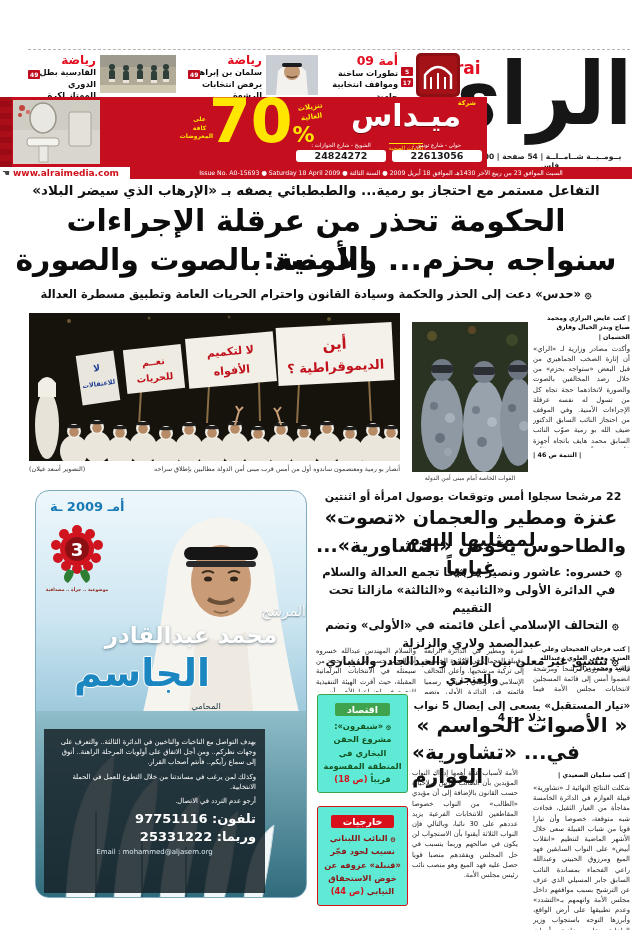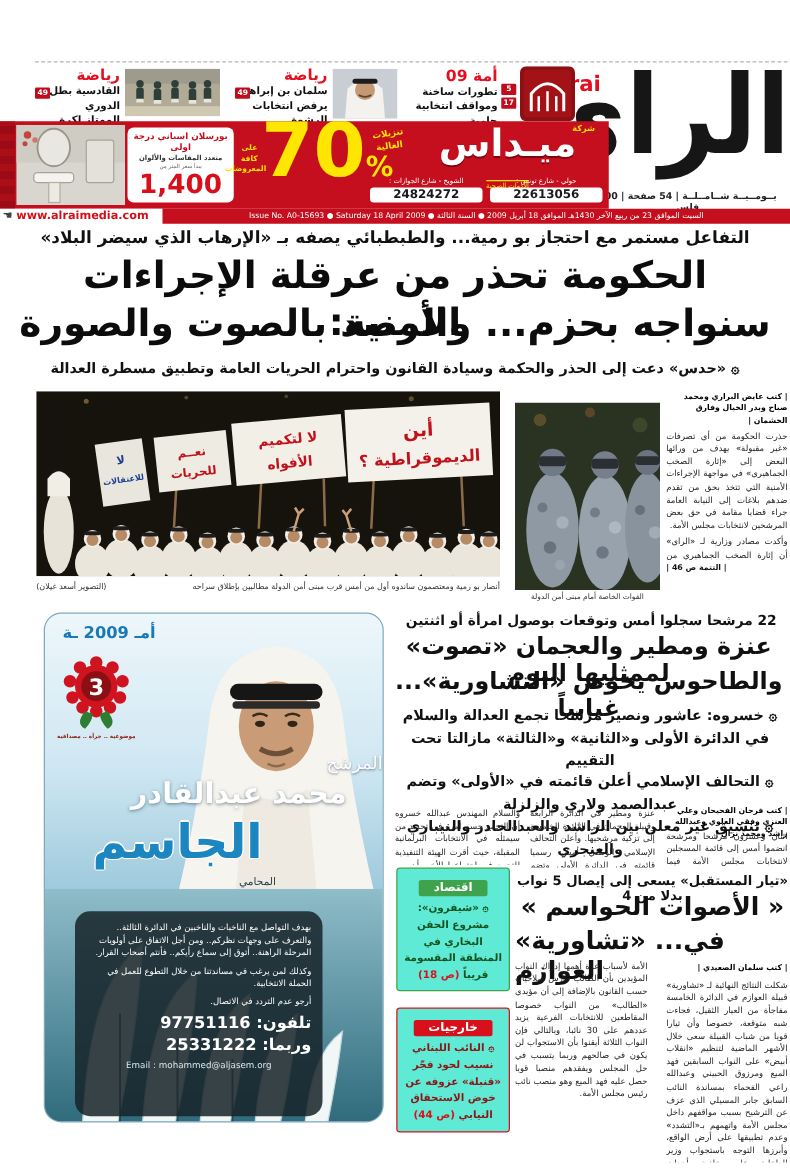"بورسلان اسباني درجة اولى" div { html: <div> <div>بورسلان اسباني درجة اولى</div> <div>متعدد المقاسات والألوان</div> <div>يبدأ سعر المتر من</div> <div>1,400</div> </div> -> none }
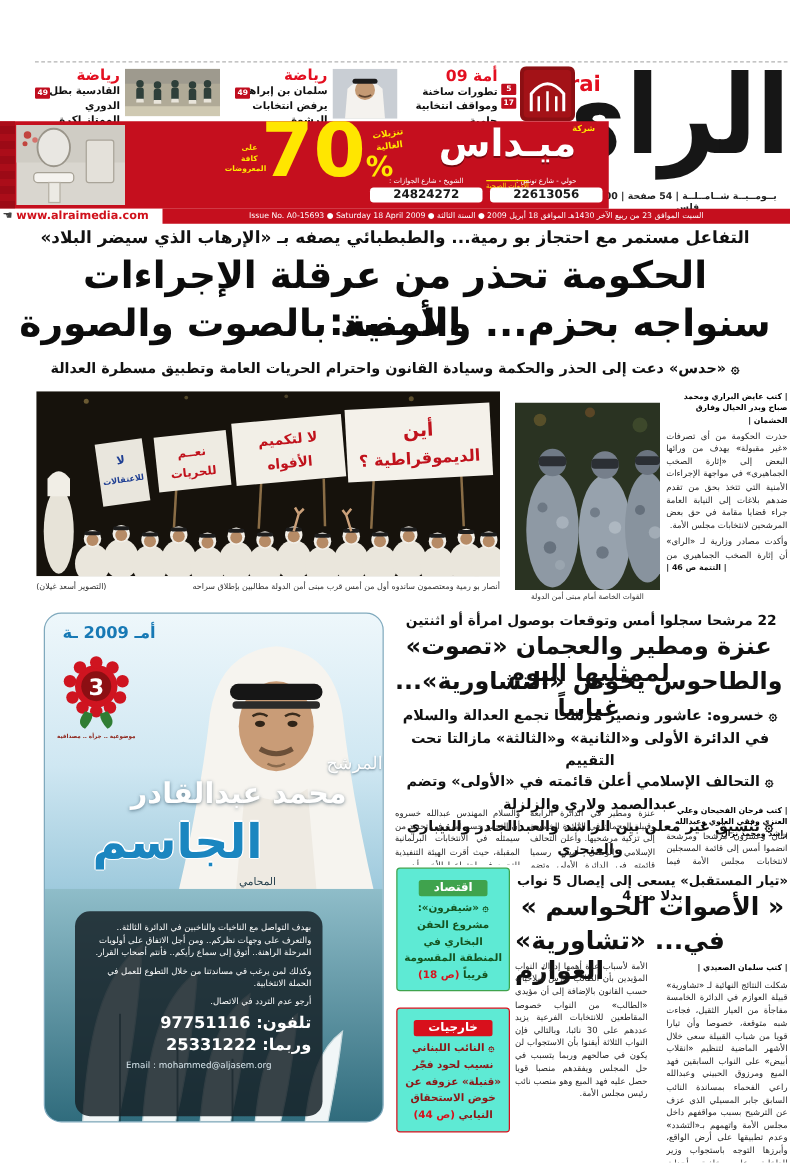"حذرت الحكومة من أي تصرفات" p { html: <p>حذرت الحكومة من أي تصرفات «غير مقبولة» يهدف من ورائها البعض إلى «إثارة الصخب الجماهيري» في مواجهة الإجراءات الأمنية التي تتخذ بحق من تقدم ضدهم بلاغات إلى النيابة العامة جراء قضايا مقامة في حق بعض المرشحين لانتخابات مجلس الأمة.</p> -> none }
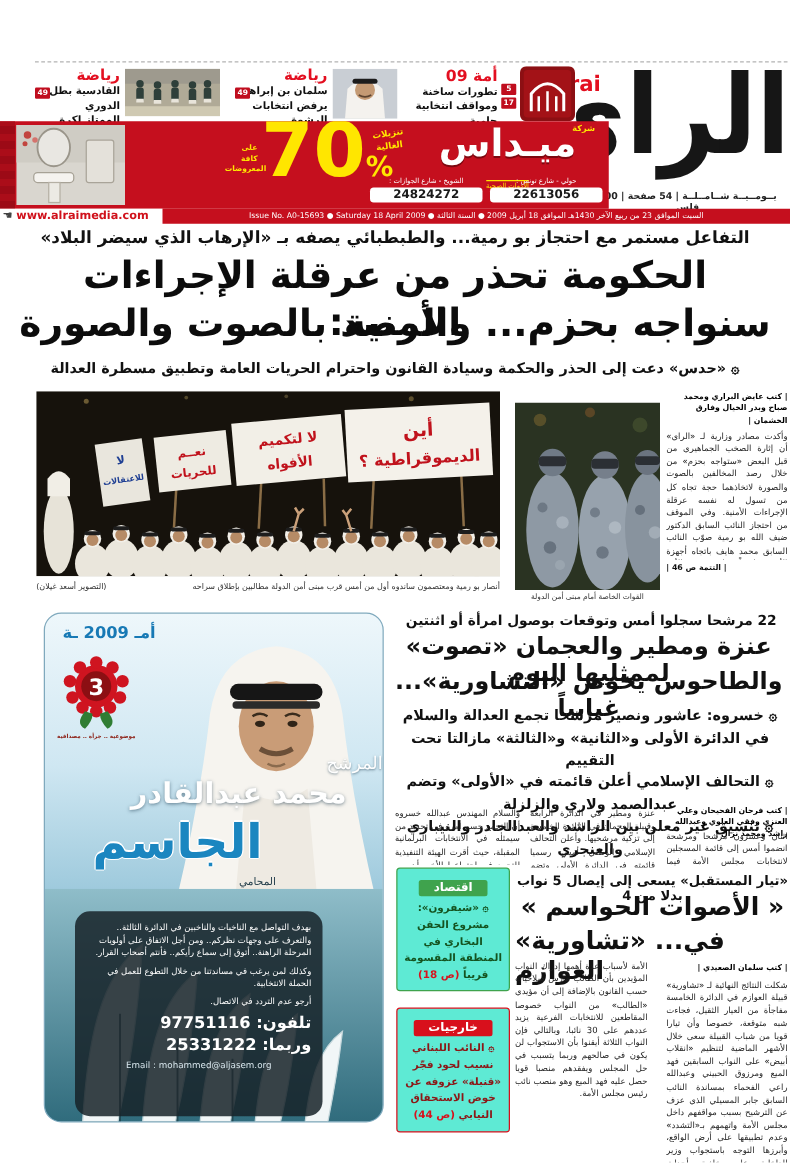"بهدف التواصل مع الناخبات والناخبين" #jz-box { border-radius: 12px -> 0; left: 24px -> 8px; width: 198px -> 221px }
